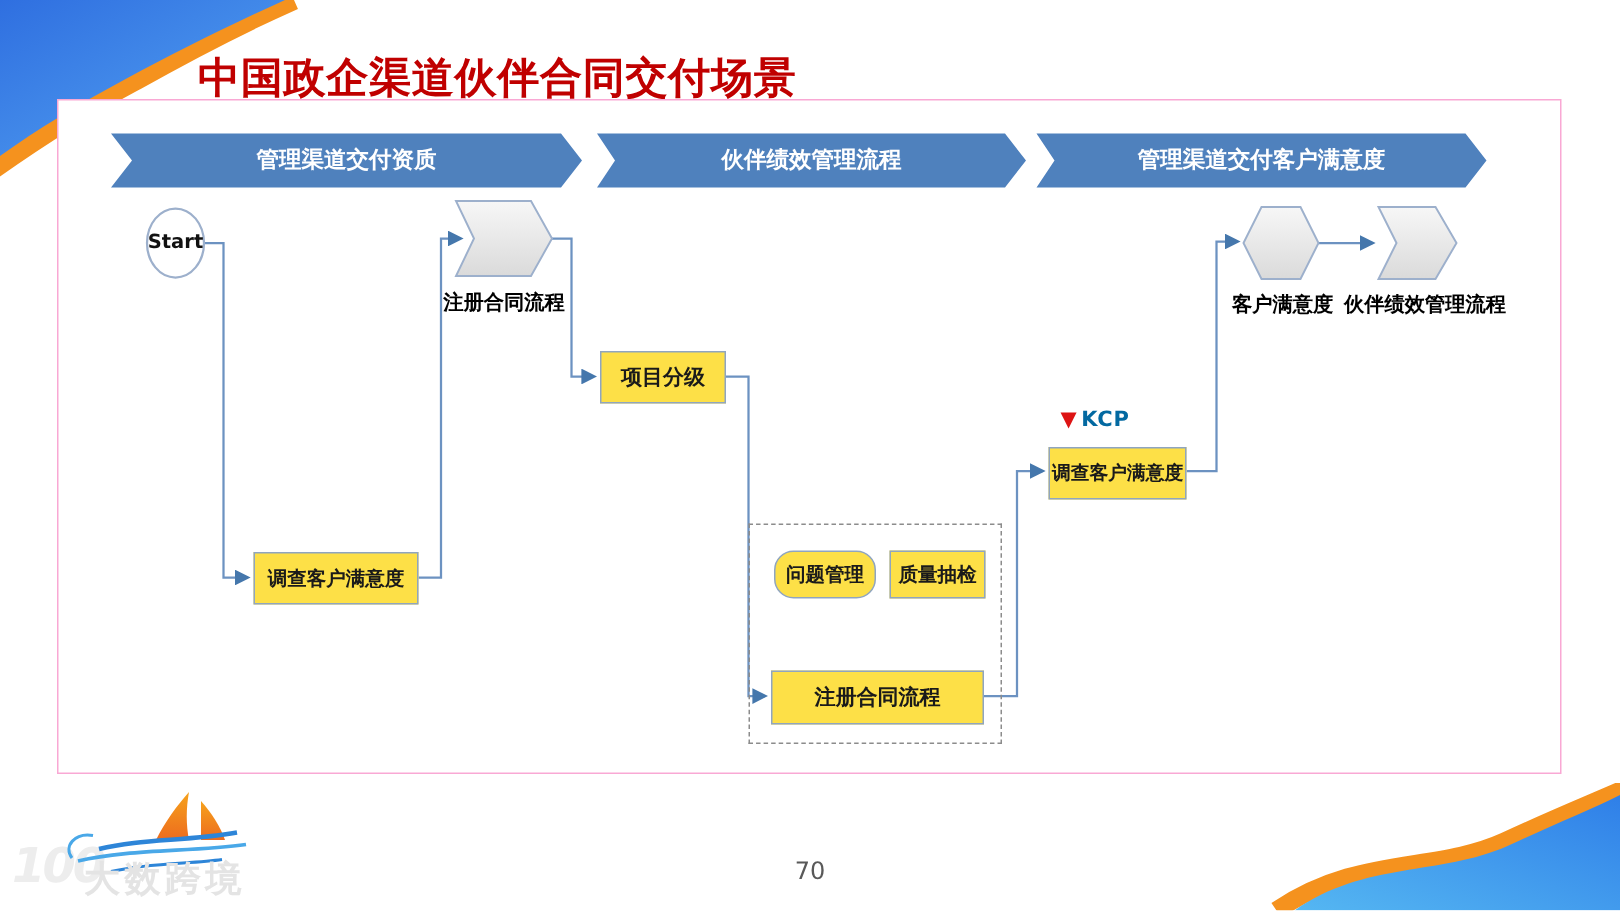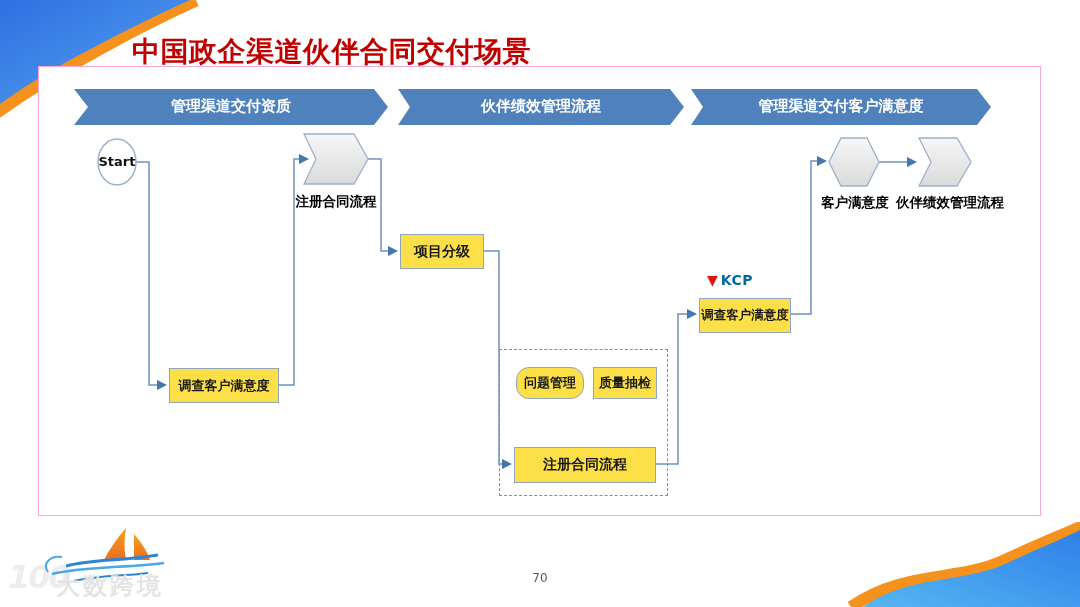"70" .page-num { font-size: 12px -> 16px }
